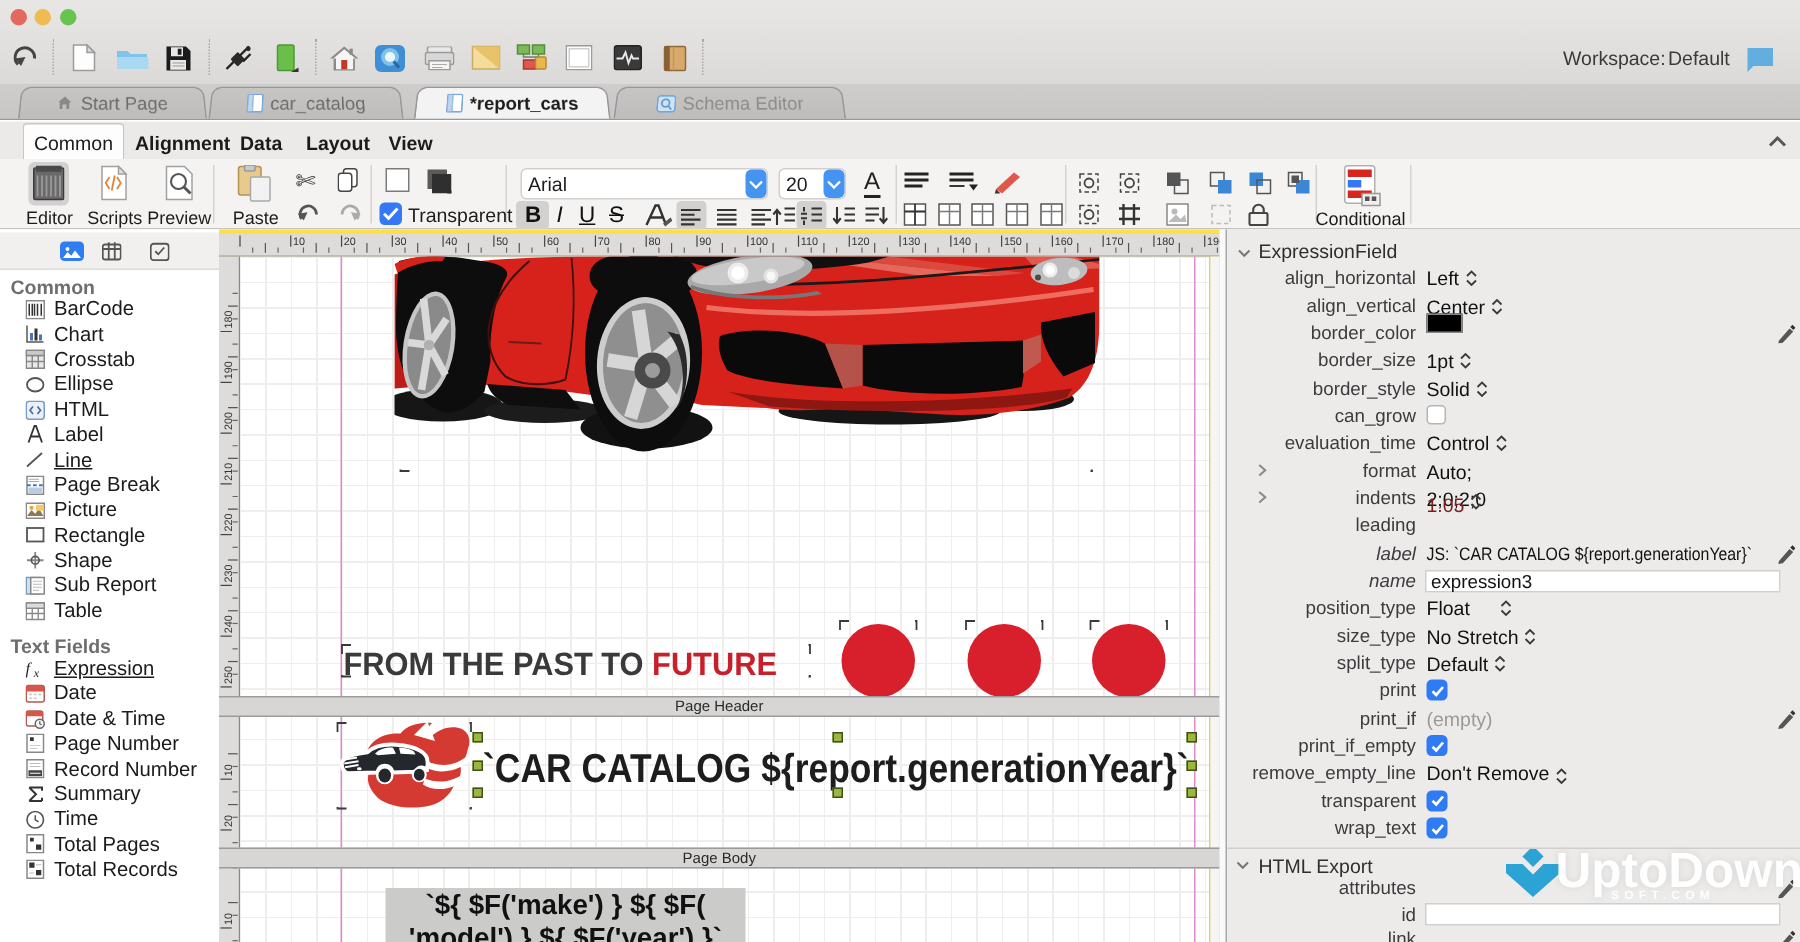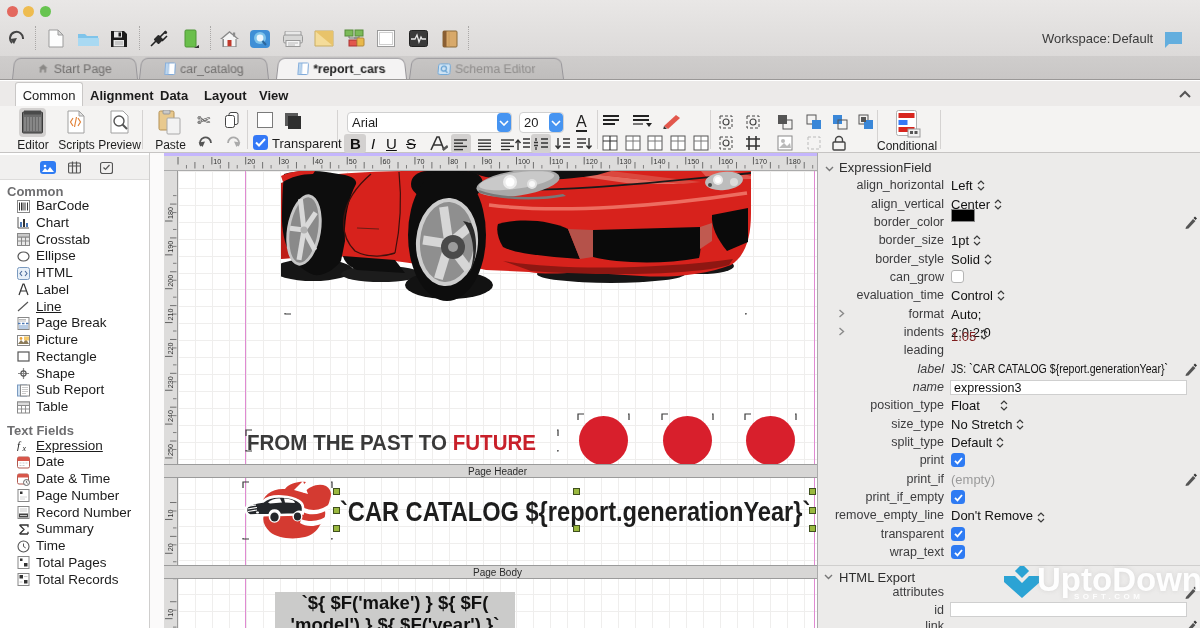"10" div.abs { background: #c4b5fd -> #fde047; left: 164px -> 146px }
